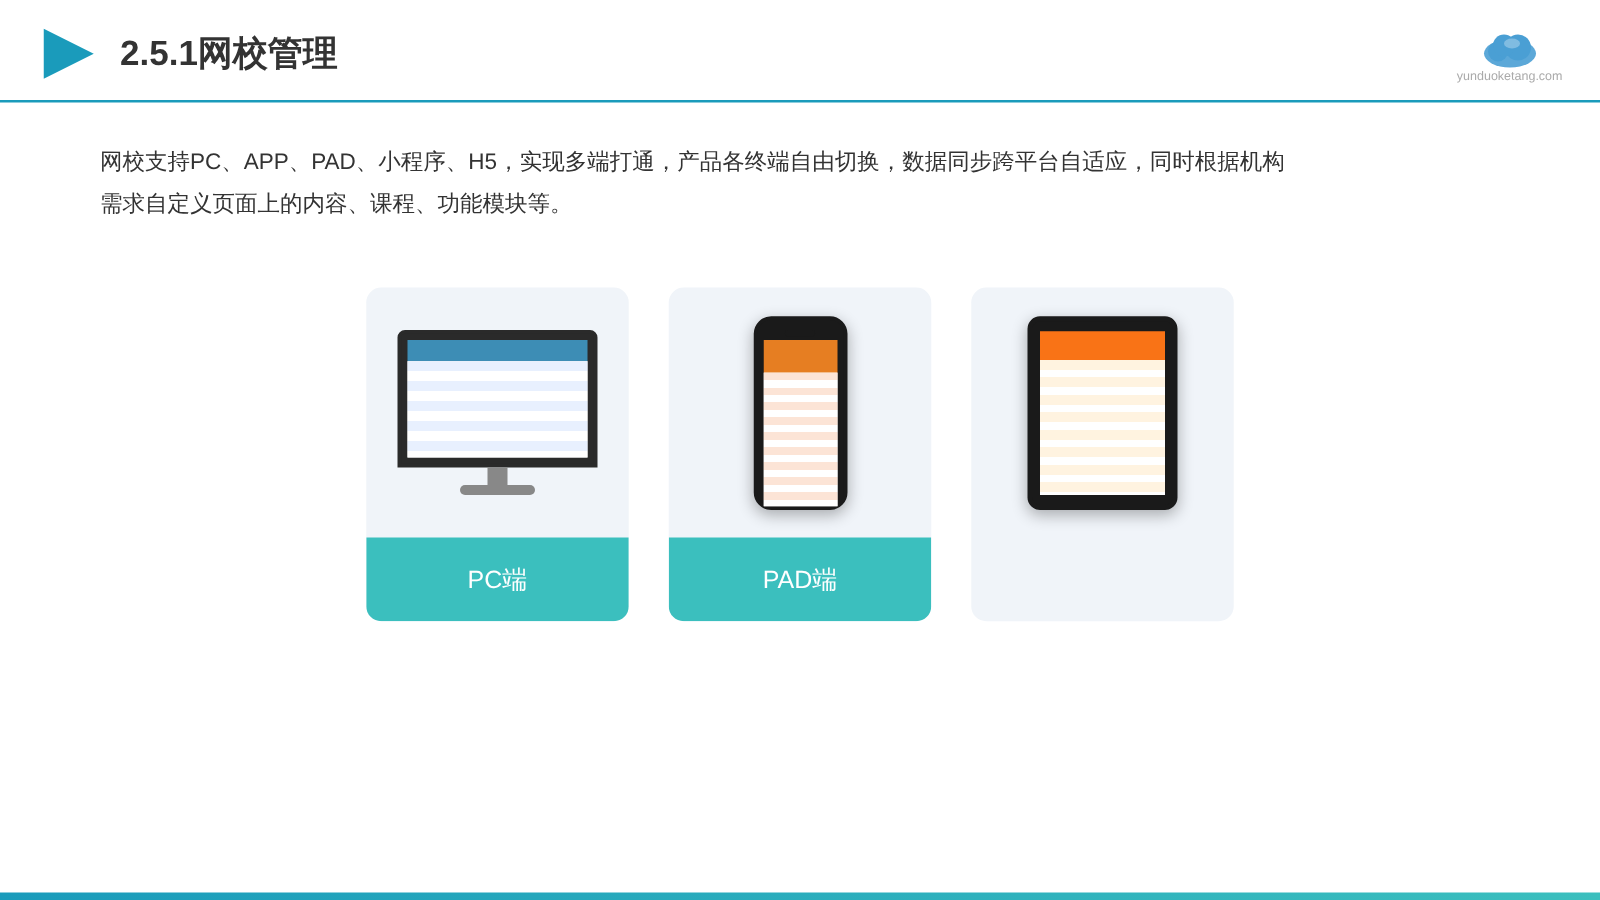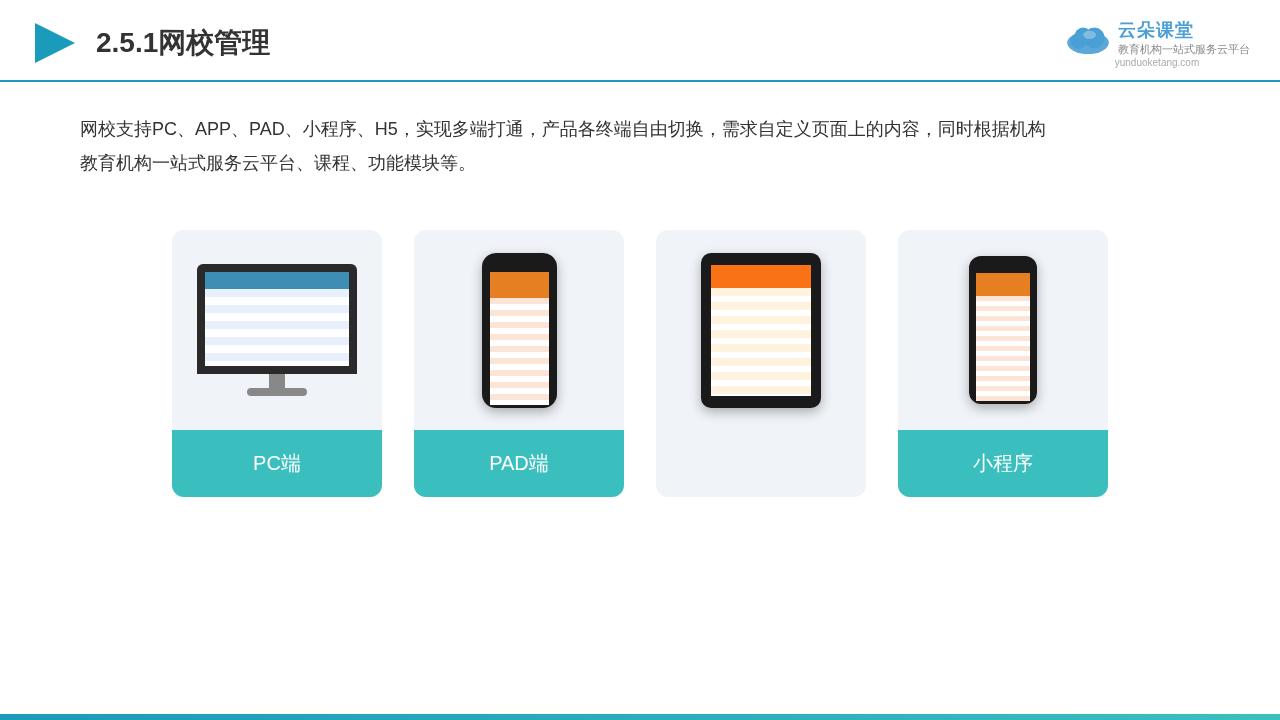"云朵课堂" div { html: <div> <div>云朵课堂</div> <div>教育机构一站式服务云平台</div> </div> -> none }
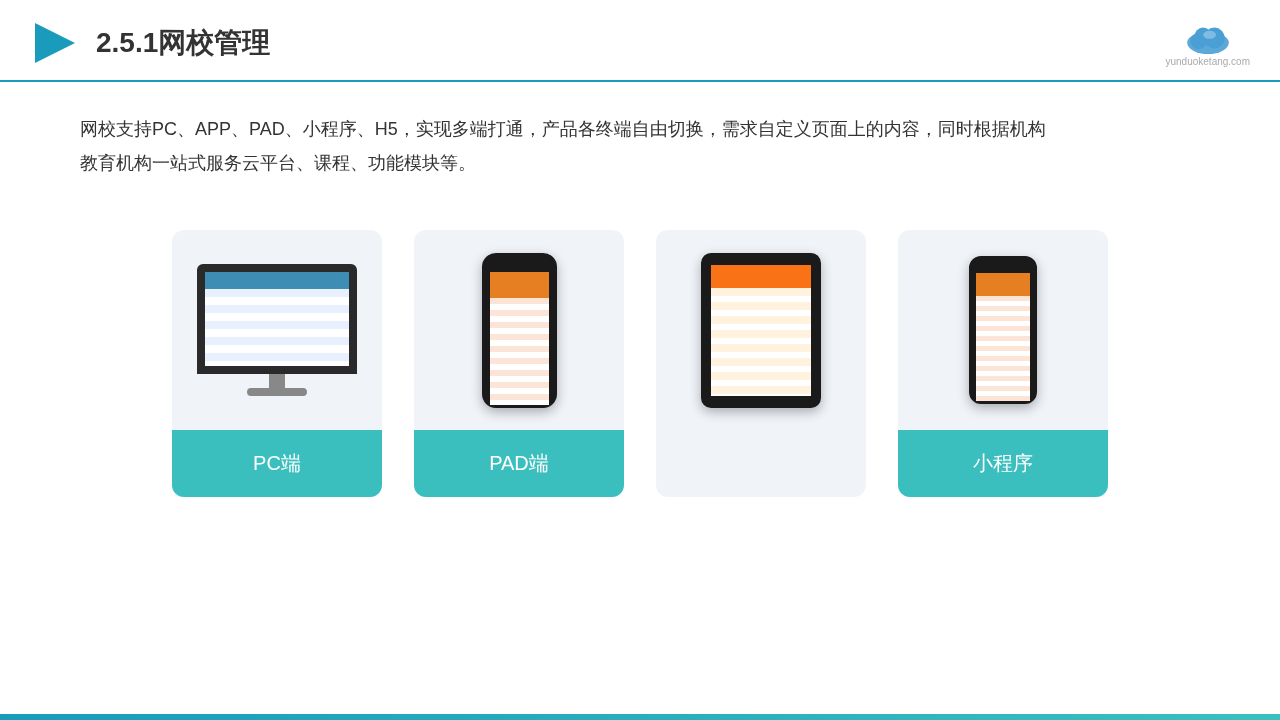"网校支持PC、APP、PAD、小程序、H5，实现多端打通，产品各终端自由切换，需" span { text: 需求自定义页面上的内容 -> 数据同步跨平台自适应 }
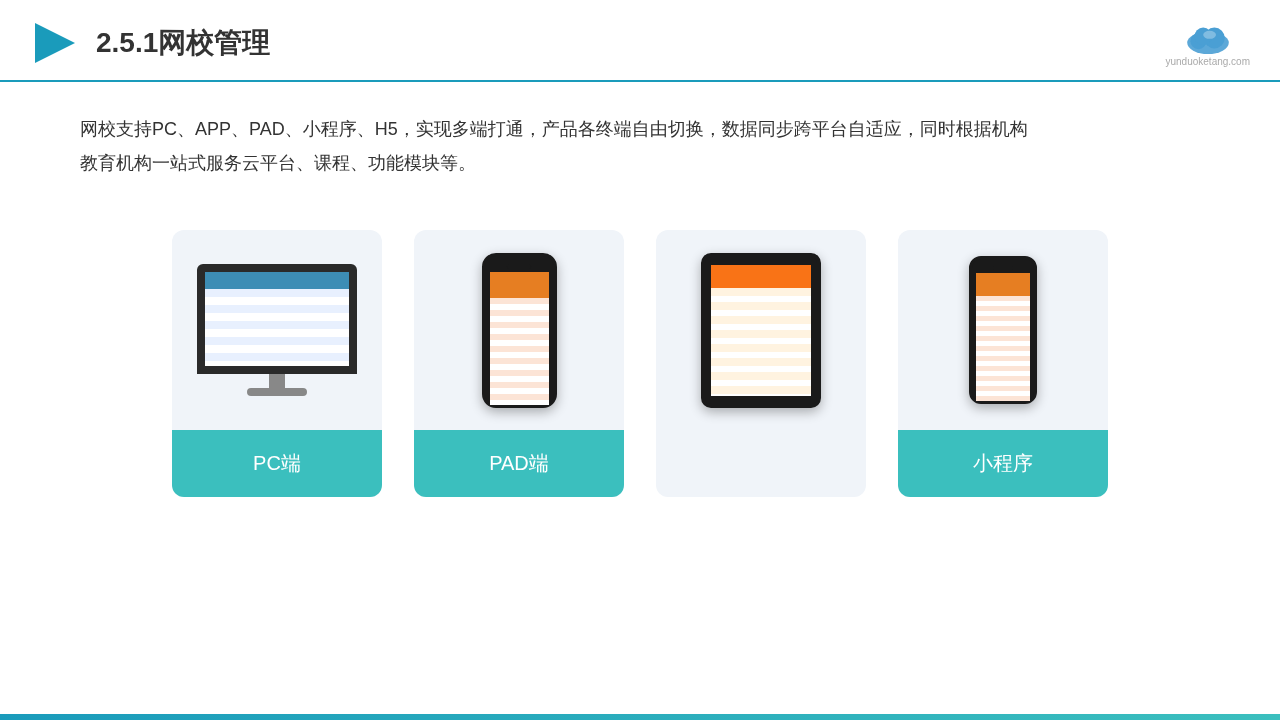"教育机构一站式服务云平台、课程、功能模块等。" span { text: 教育机构一站式服务云平台 -> 需求自定义页面上的内容 }
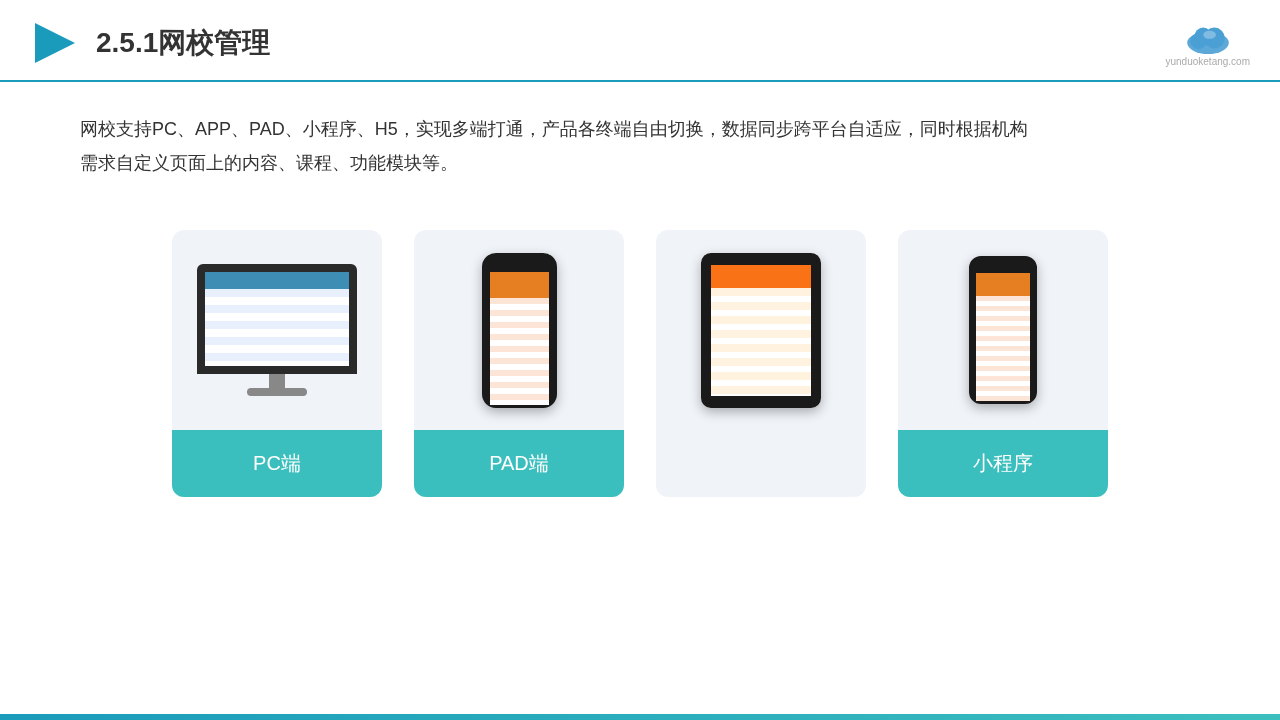"小程序" div.card { html: <div> <div> <div> <div></div> <div></div> </div> </div> <div>小程序</div> </div> -> none }
